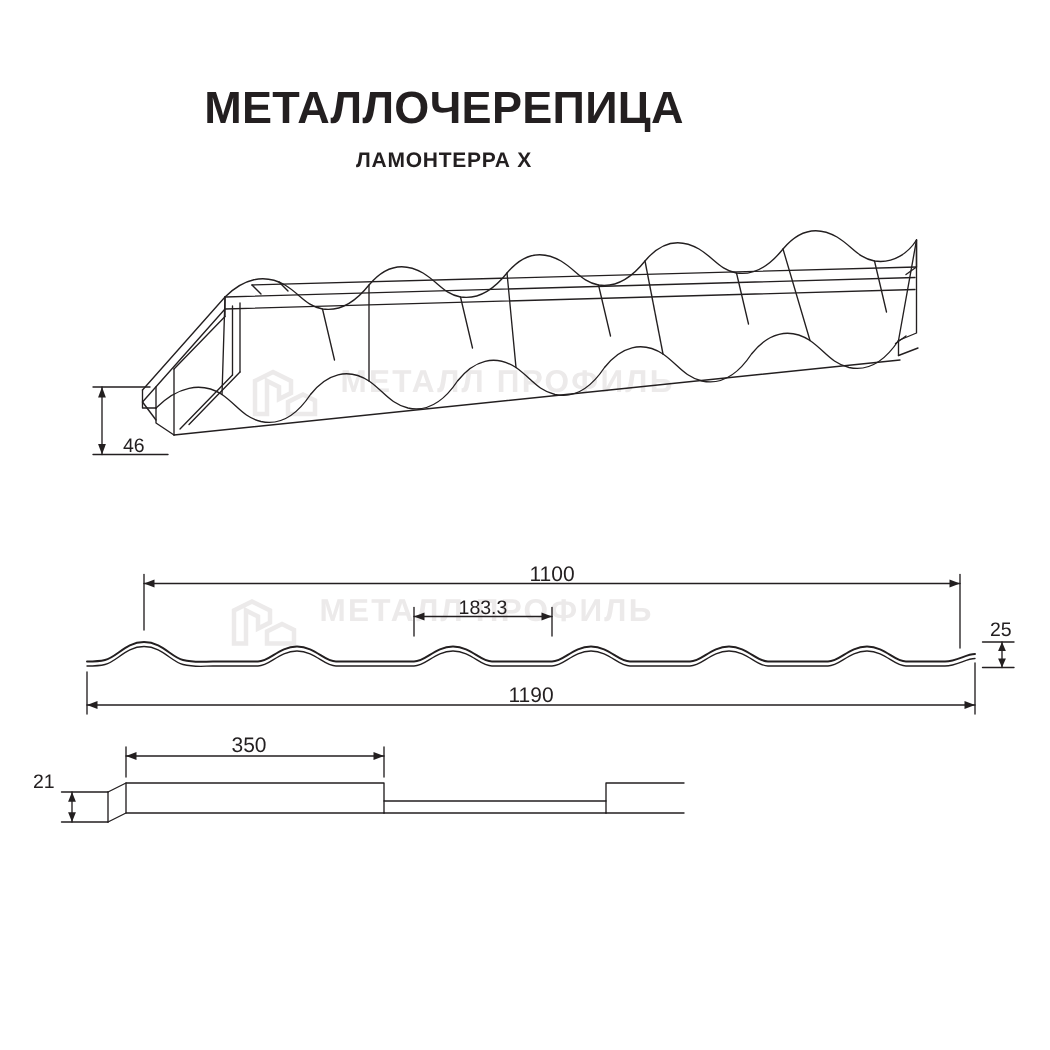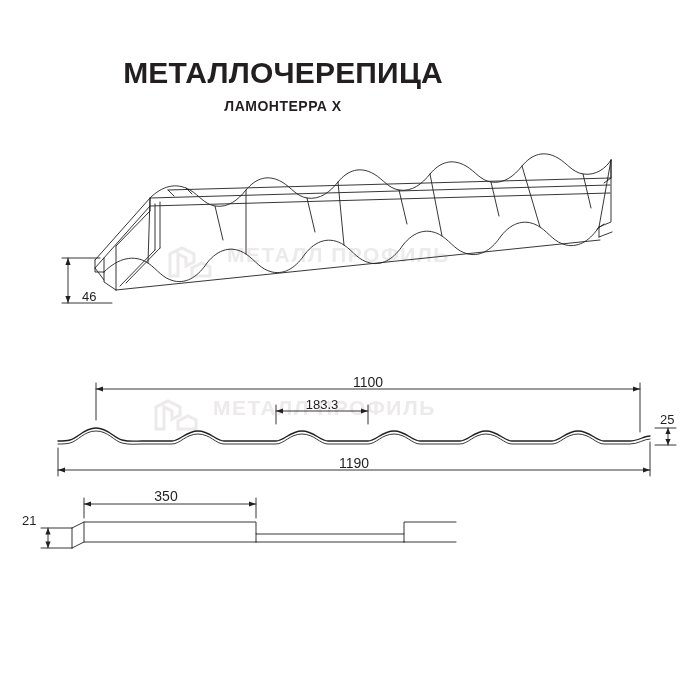"МЕТАЛЛОЧЕРЕПИЦА" #title-block { left: 3px -> 16px }
